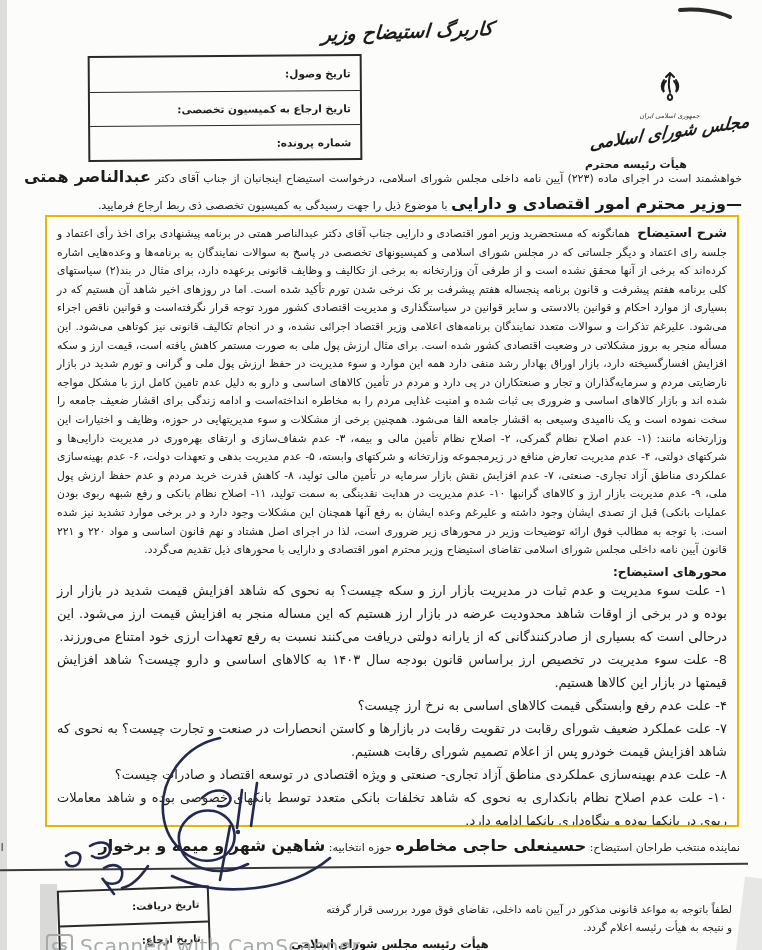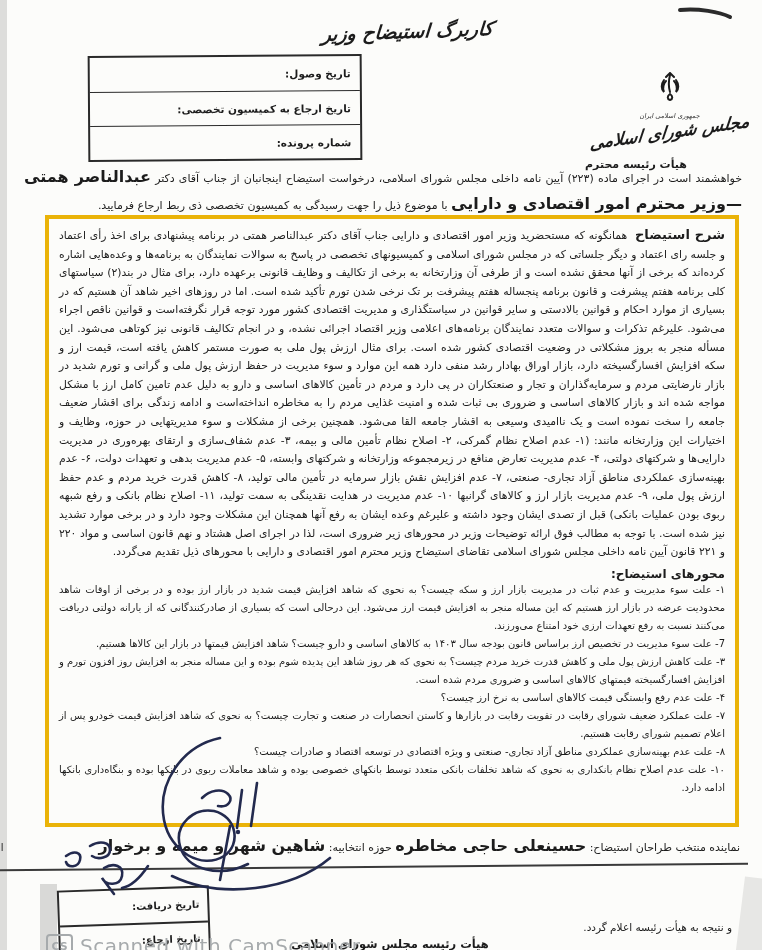"شرح استیضاح همانگونه که مستحضرید" .mainbox { border: 4px solid #eab308 -> 2px solid #eab308 }
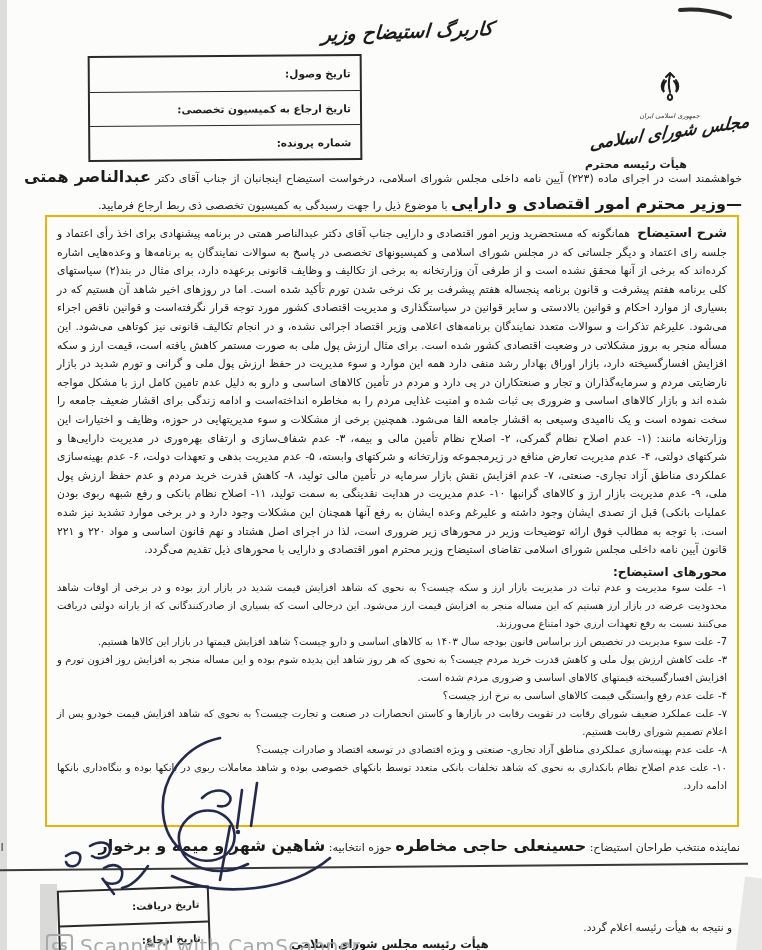"۱- علت سوء مدیریت و" .mehvar-item { font-size: 10px -> 13px; line-height: 18px -> 23px }
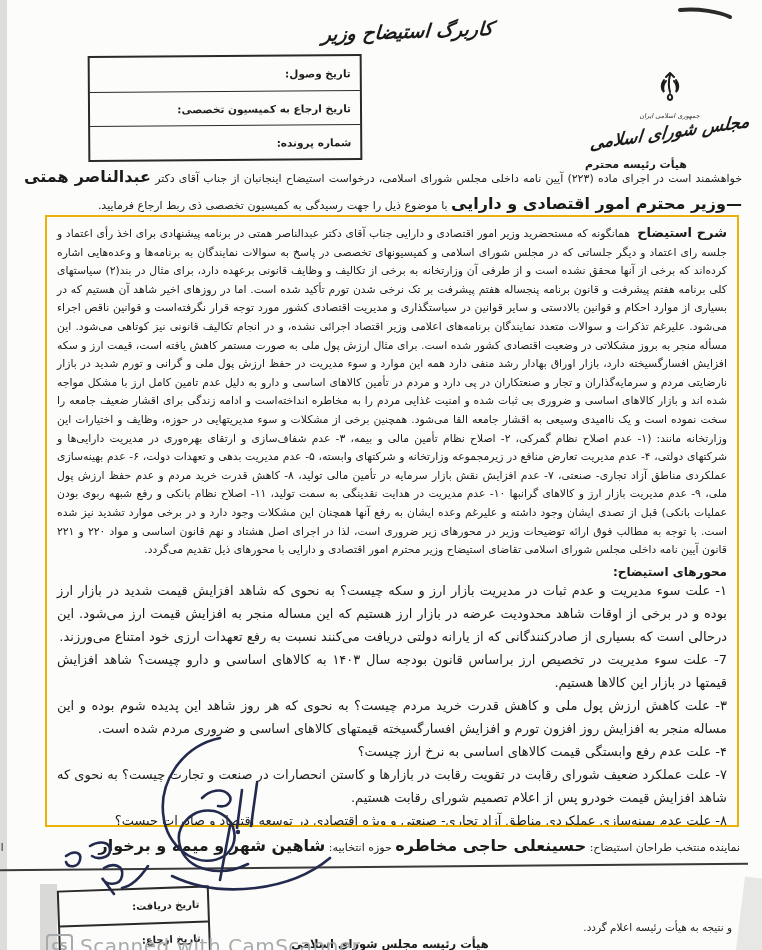"7- علت سوء مدیریت در" p.mehvar-item { text: 7- -> 8- }
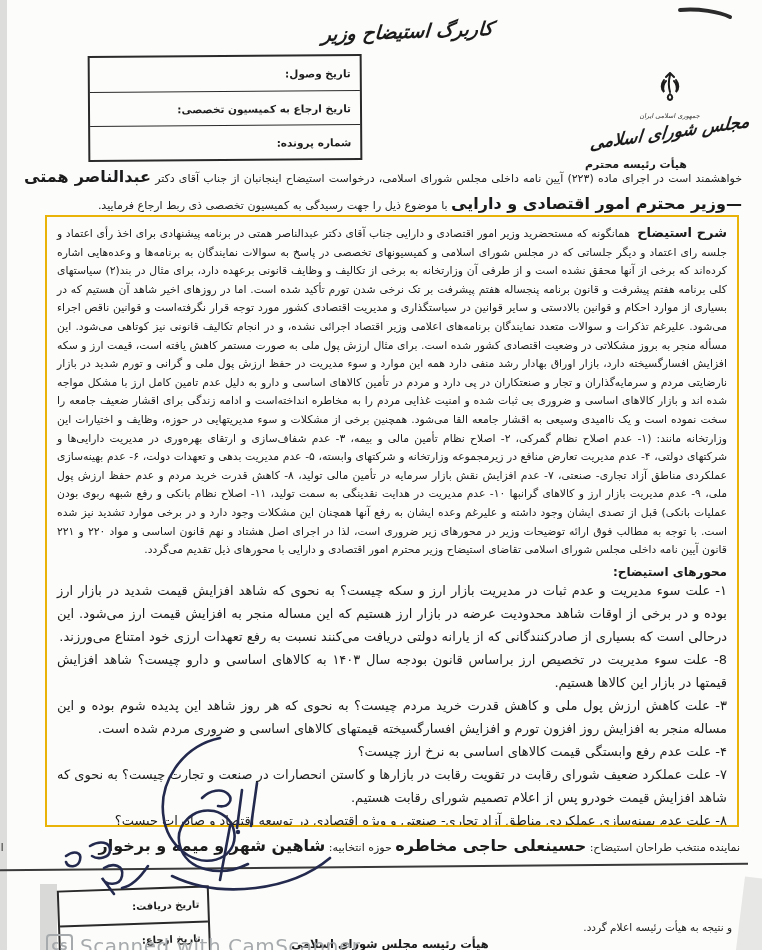"۳- علت کاهش ارزش پول" p.mehvar-item { html: <p>۳- علت کاهش ارزش پول ملی و کاهش قدرت خرید مردم چیست؟ به نحوی که هر روز شاهد این پدیده شوم بوده و این مساله منجر به افزایش روز افزون تورم و افزایش افسارگسیخته قیمتهای کالاهای اساسی و ضروری مردم شده است.</p> -> none }
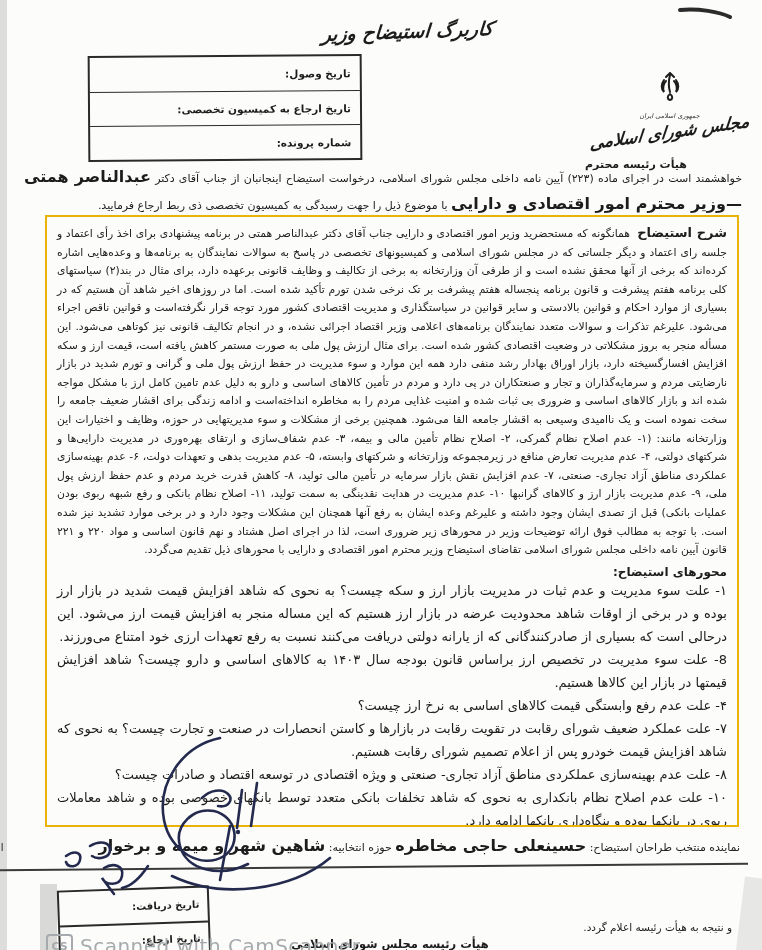"لطفاً باتوجه به مواعد قانونی" div.comm-l1 { html: none -> <div>لطفاً باتوجه به مواعد قانونی مذکور در آیین نامه داخلی، تقاضای فوق مورد بررسی قرار گرفته</div> }
